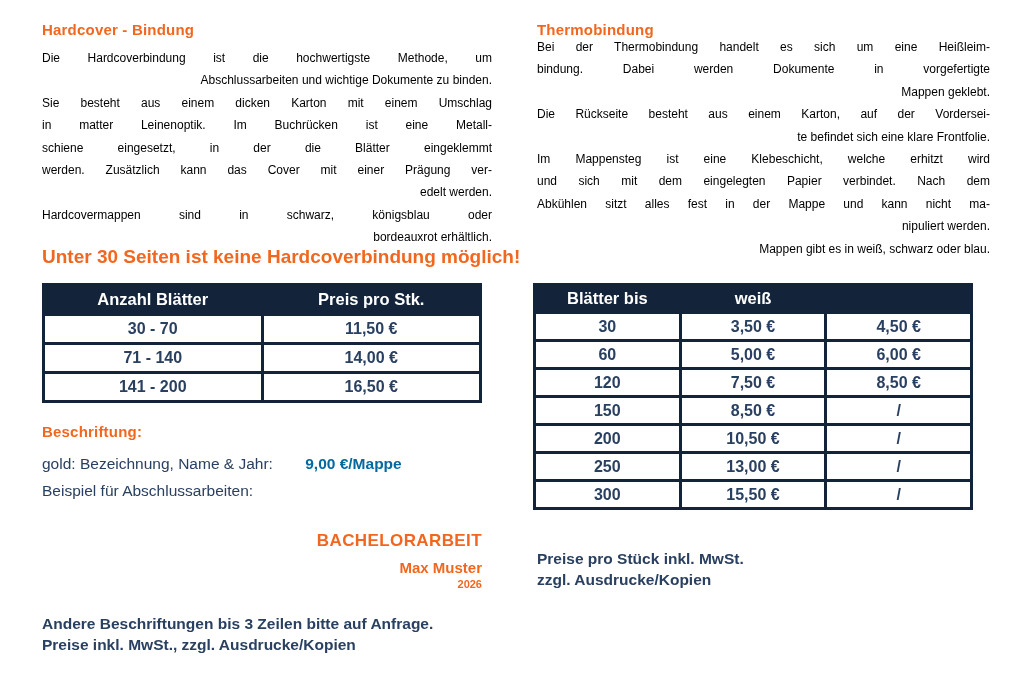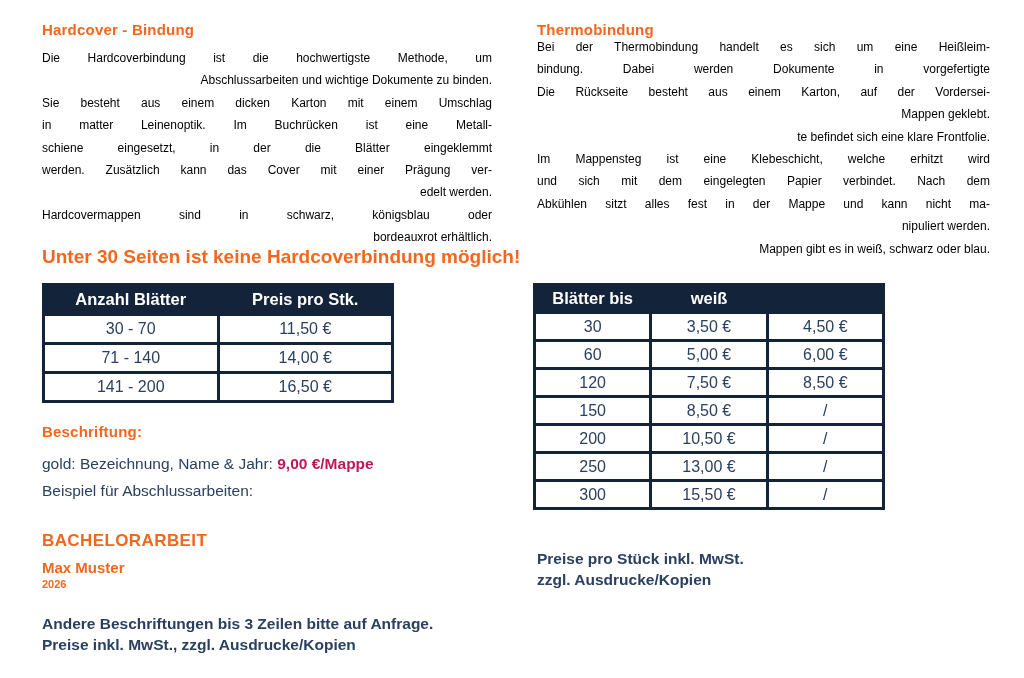"Die Rückseite besteht aus einem" div.line { order: before "Mappen geklebt." -> after "Mappen geklebt." }
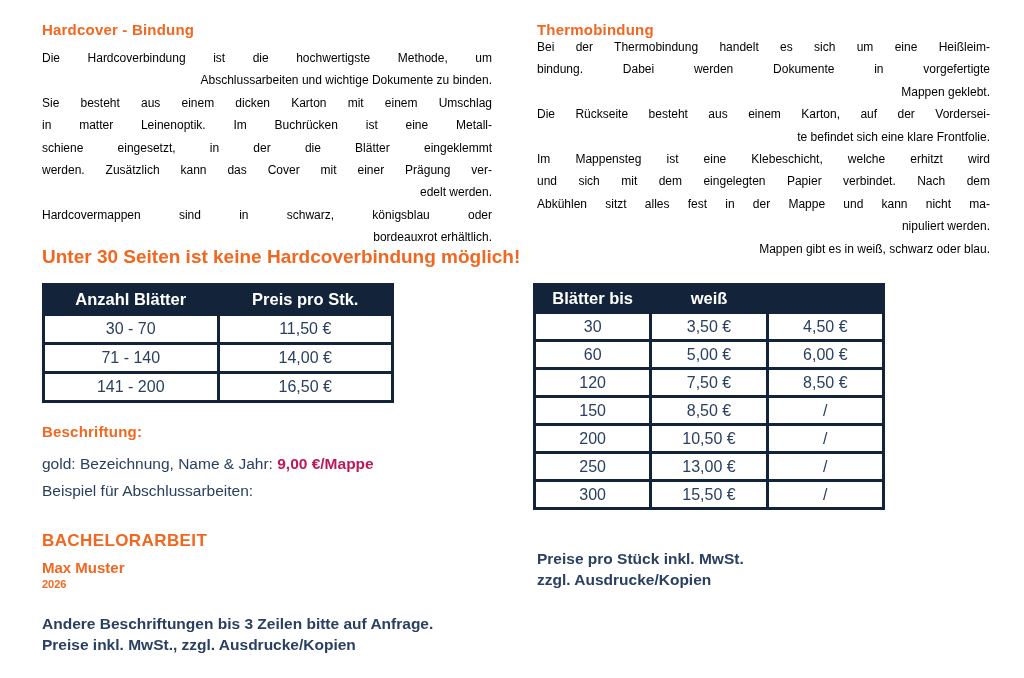"Anzahl Blätter" table.price { width: 352px -> 440px }
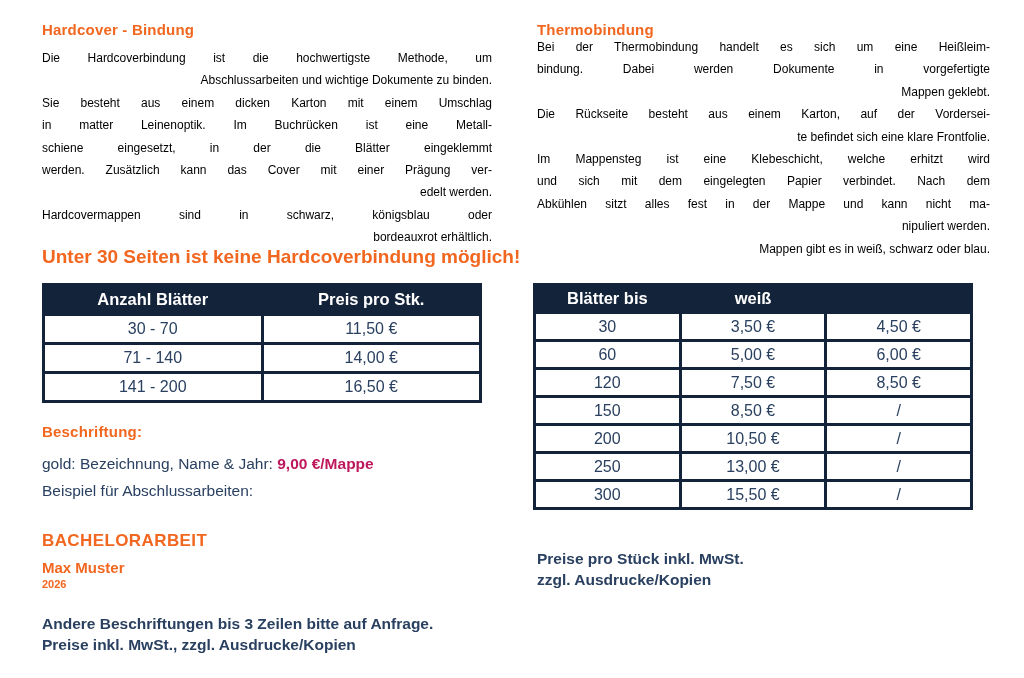"30 - 70" table.price td { font-weight: 400 -> 700 }
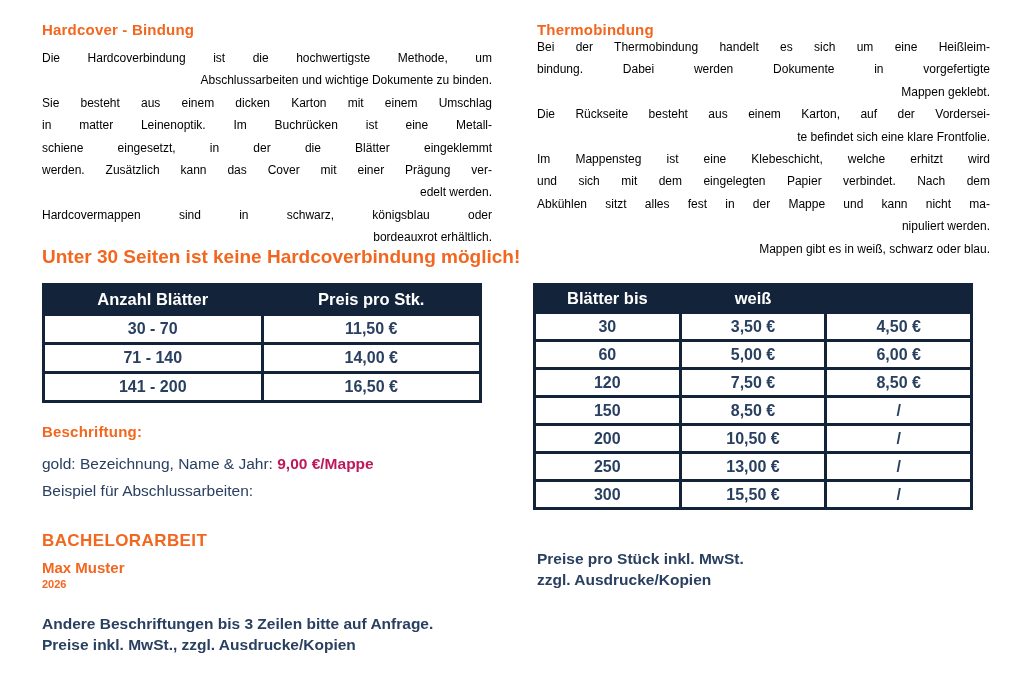"9,00 €/Mappe" .price-highlight { color: #be185d -> #0369a1; margin-left: none -> 28px }
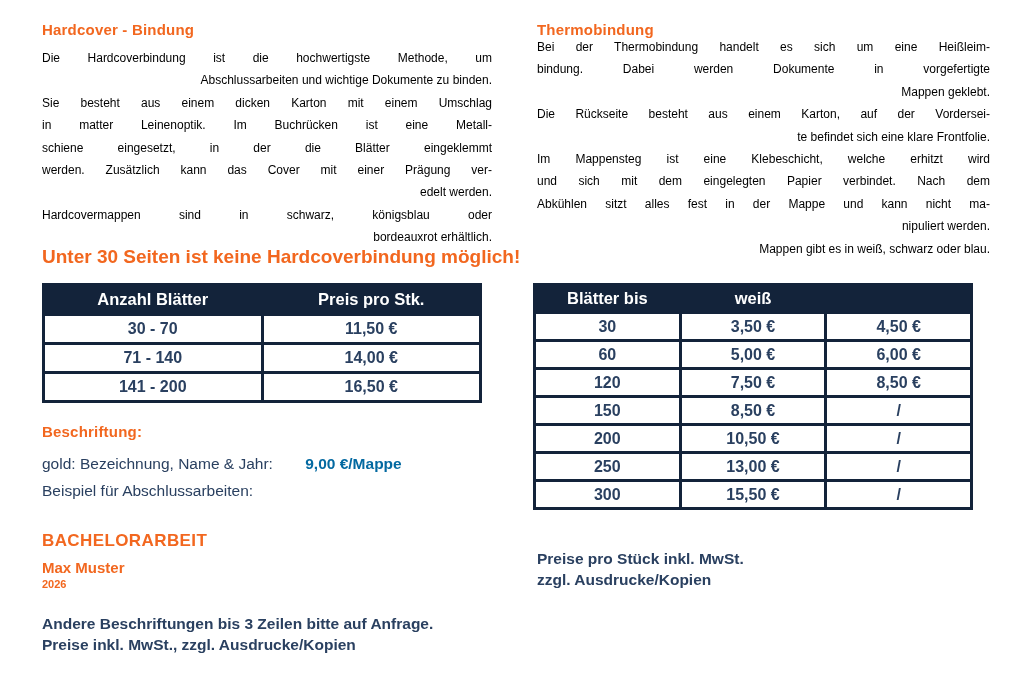"BACHELORARBEIT" .example { text-align: left -> right }
